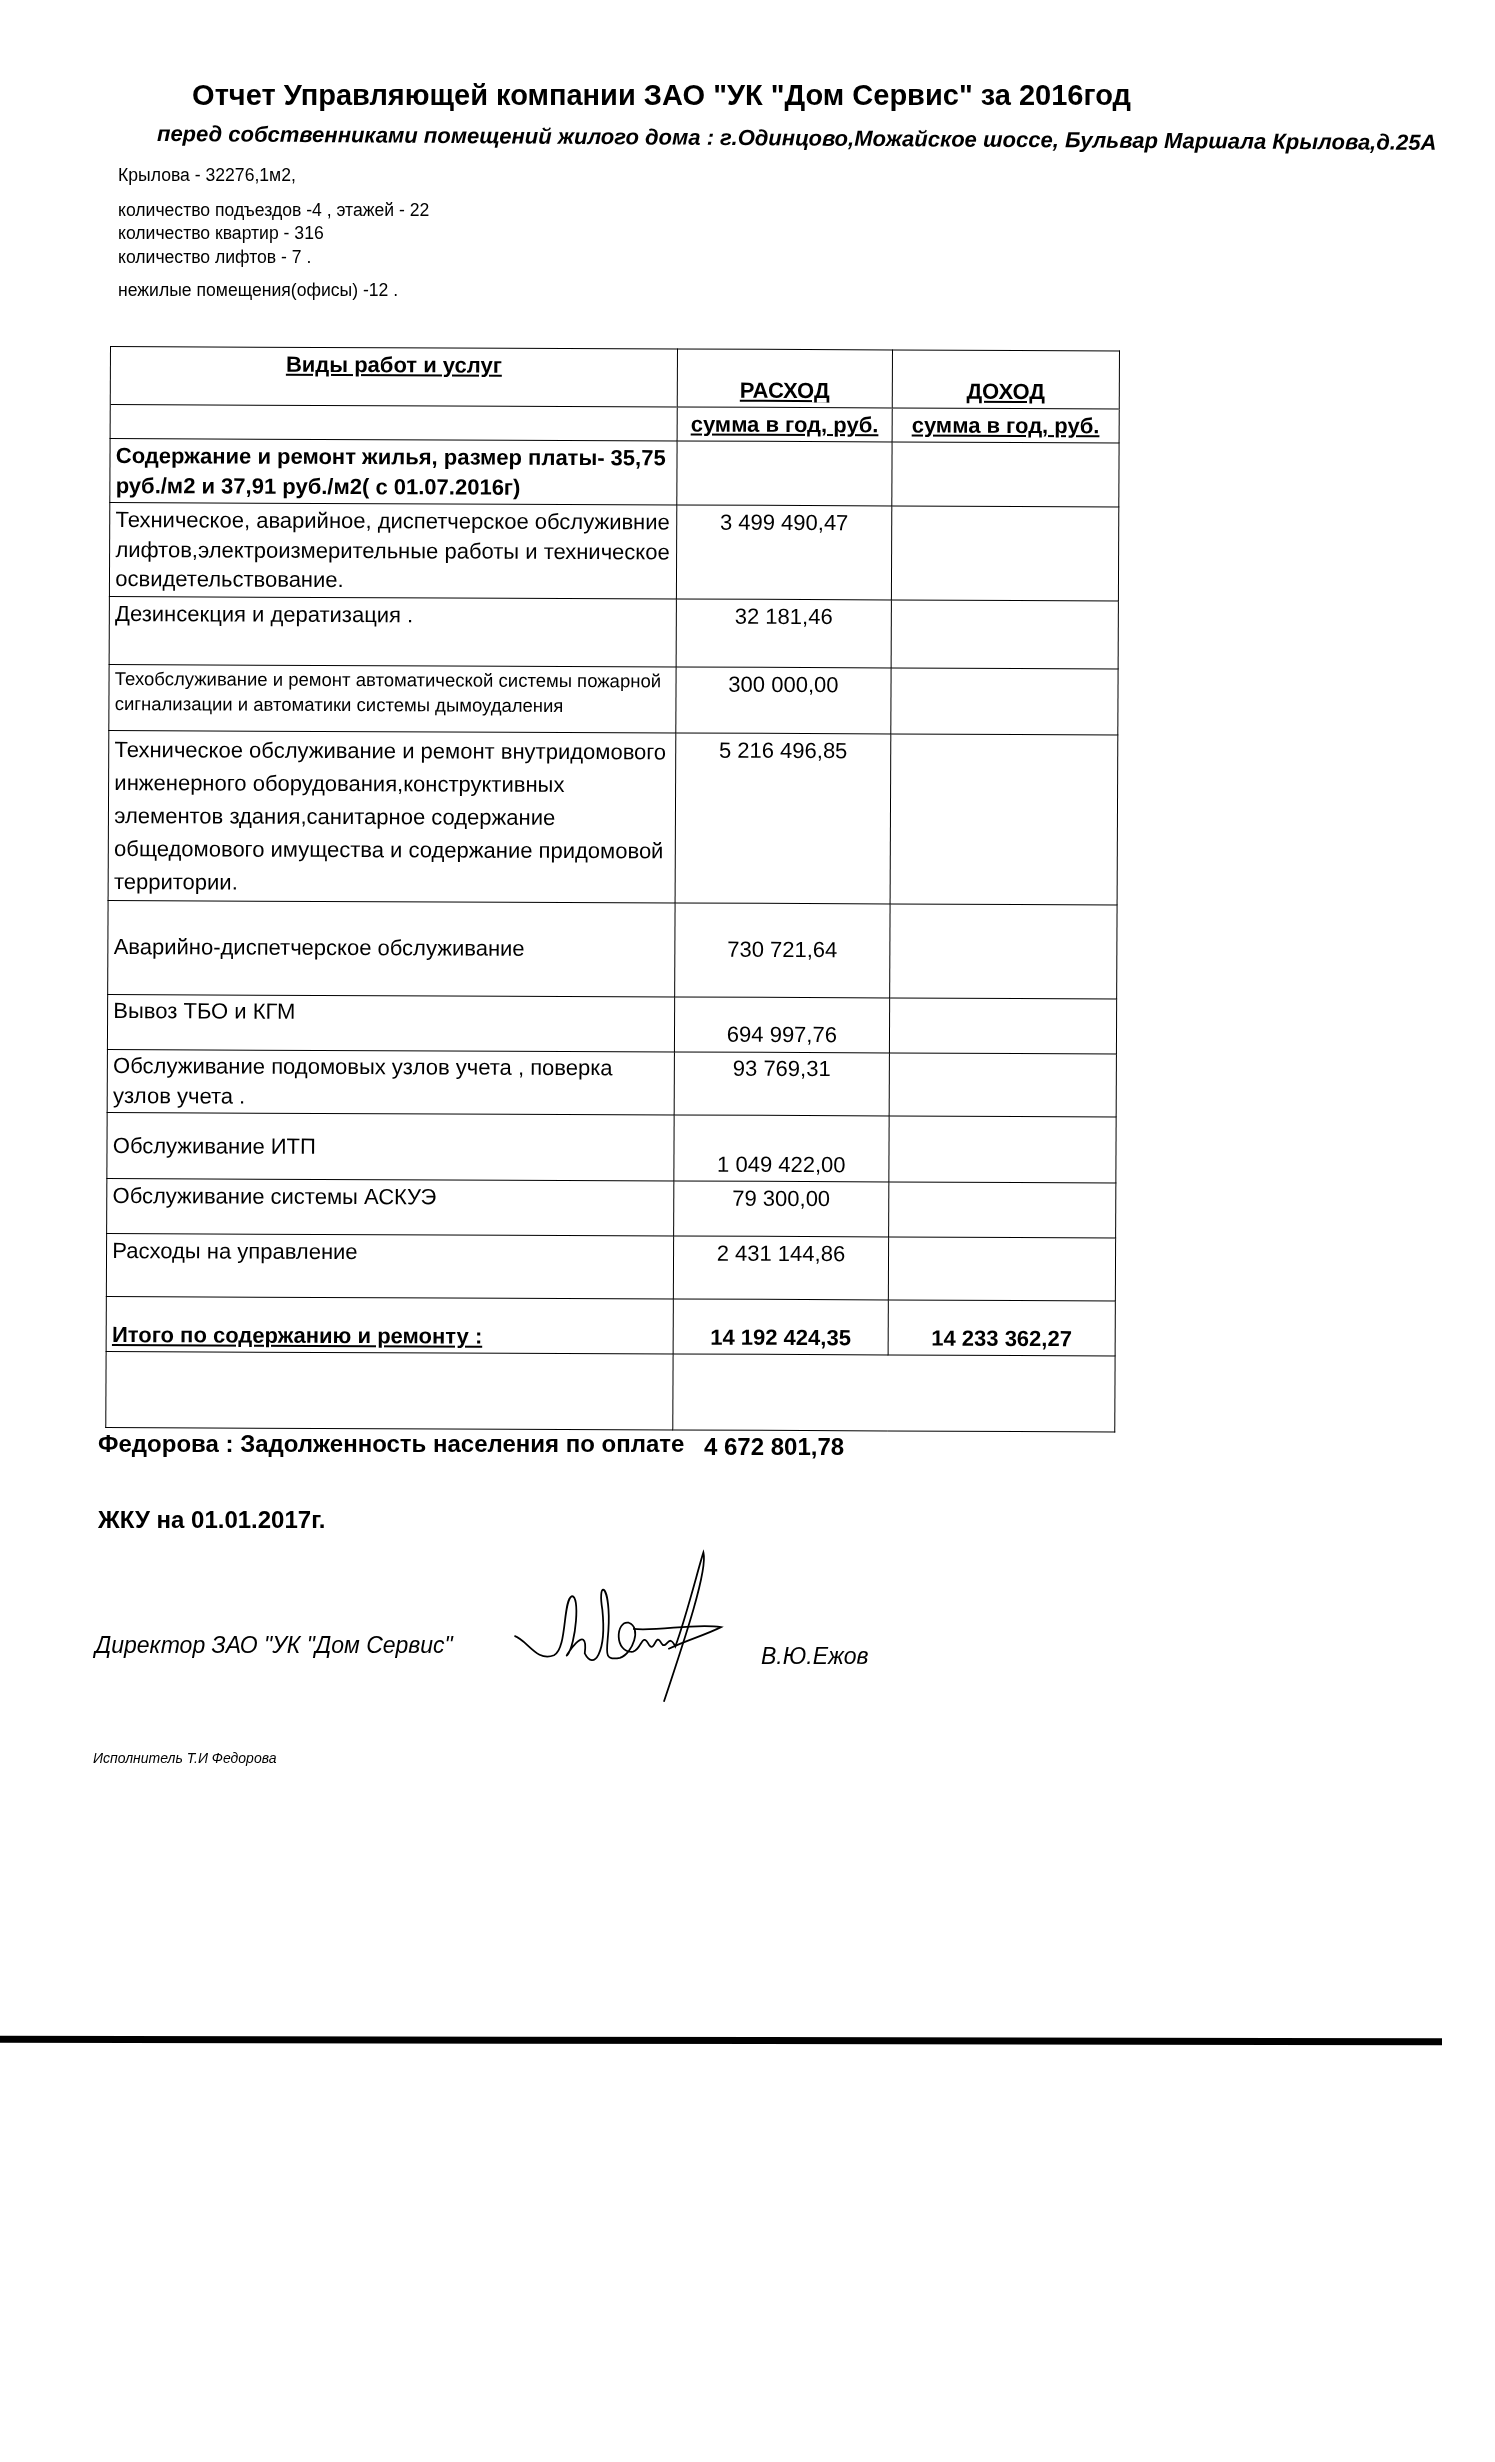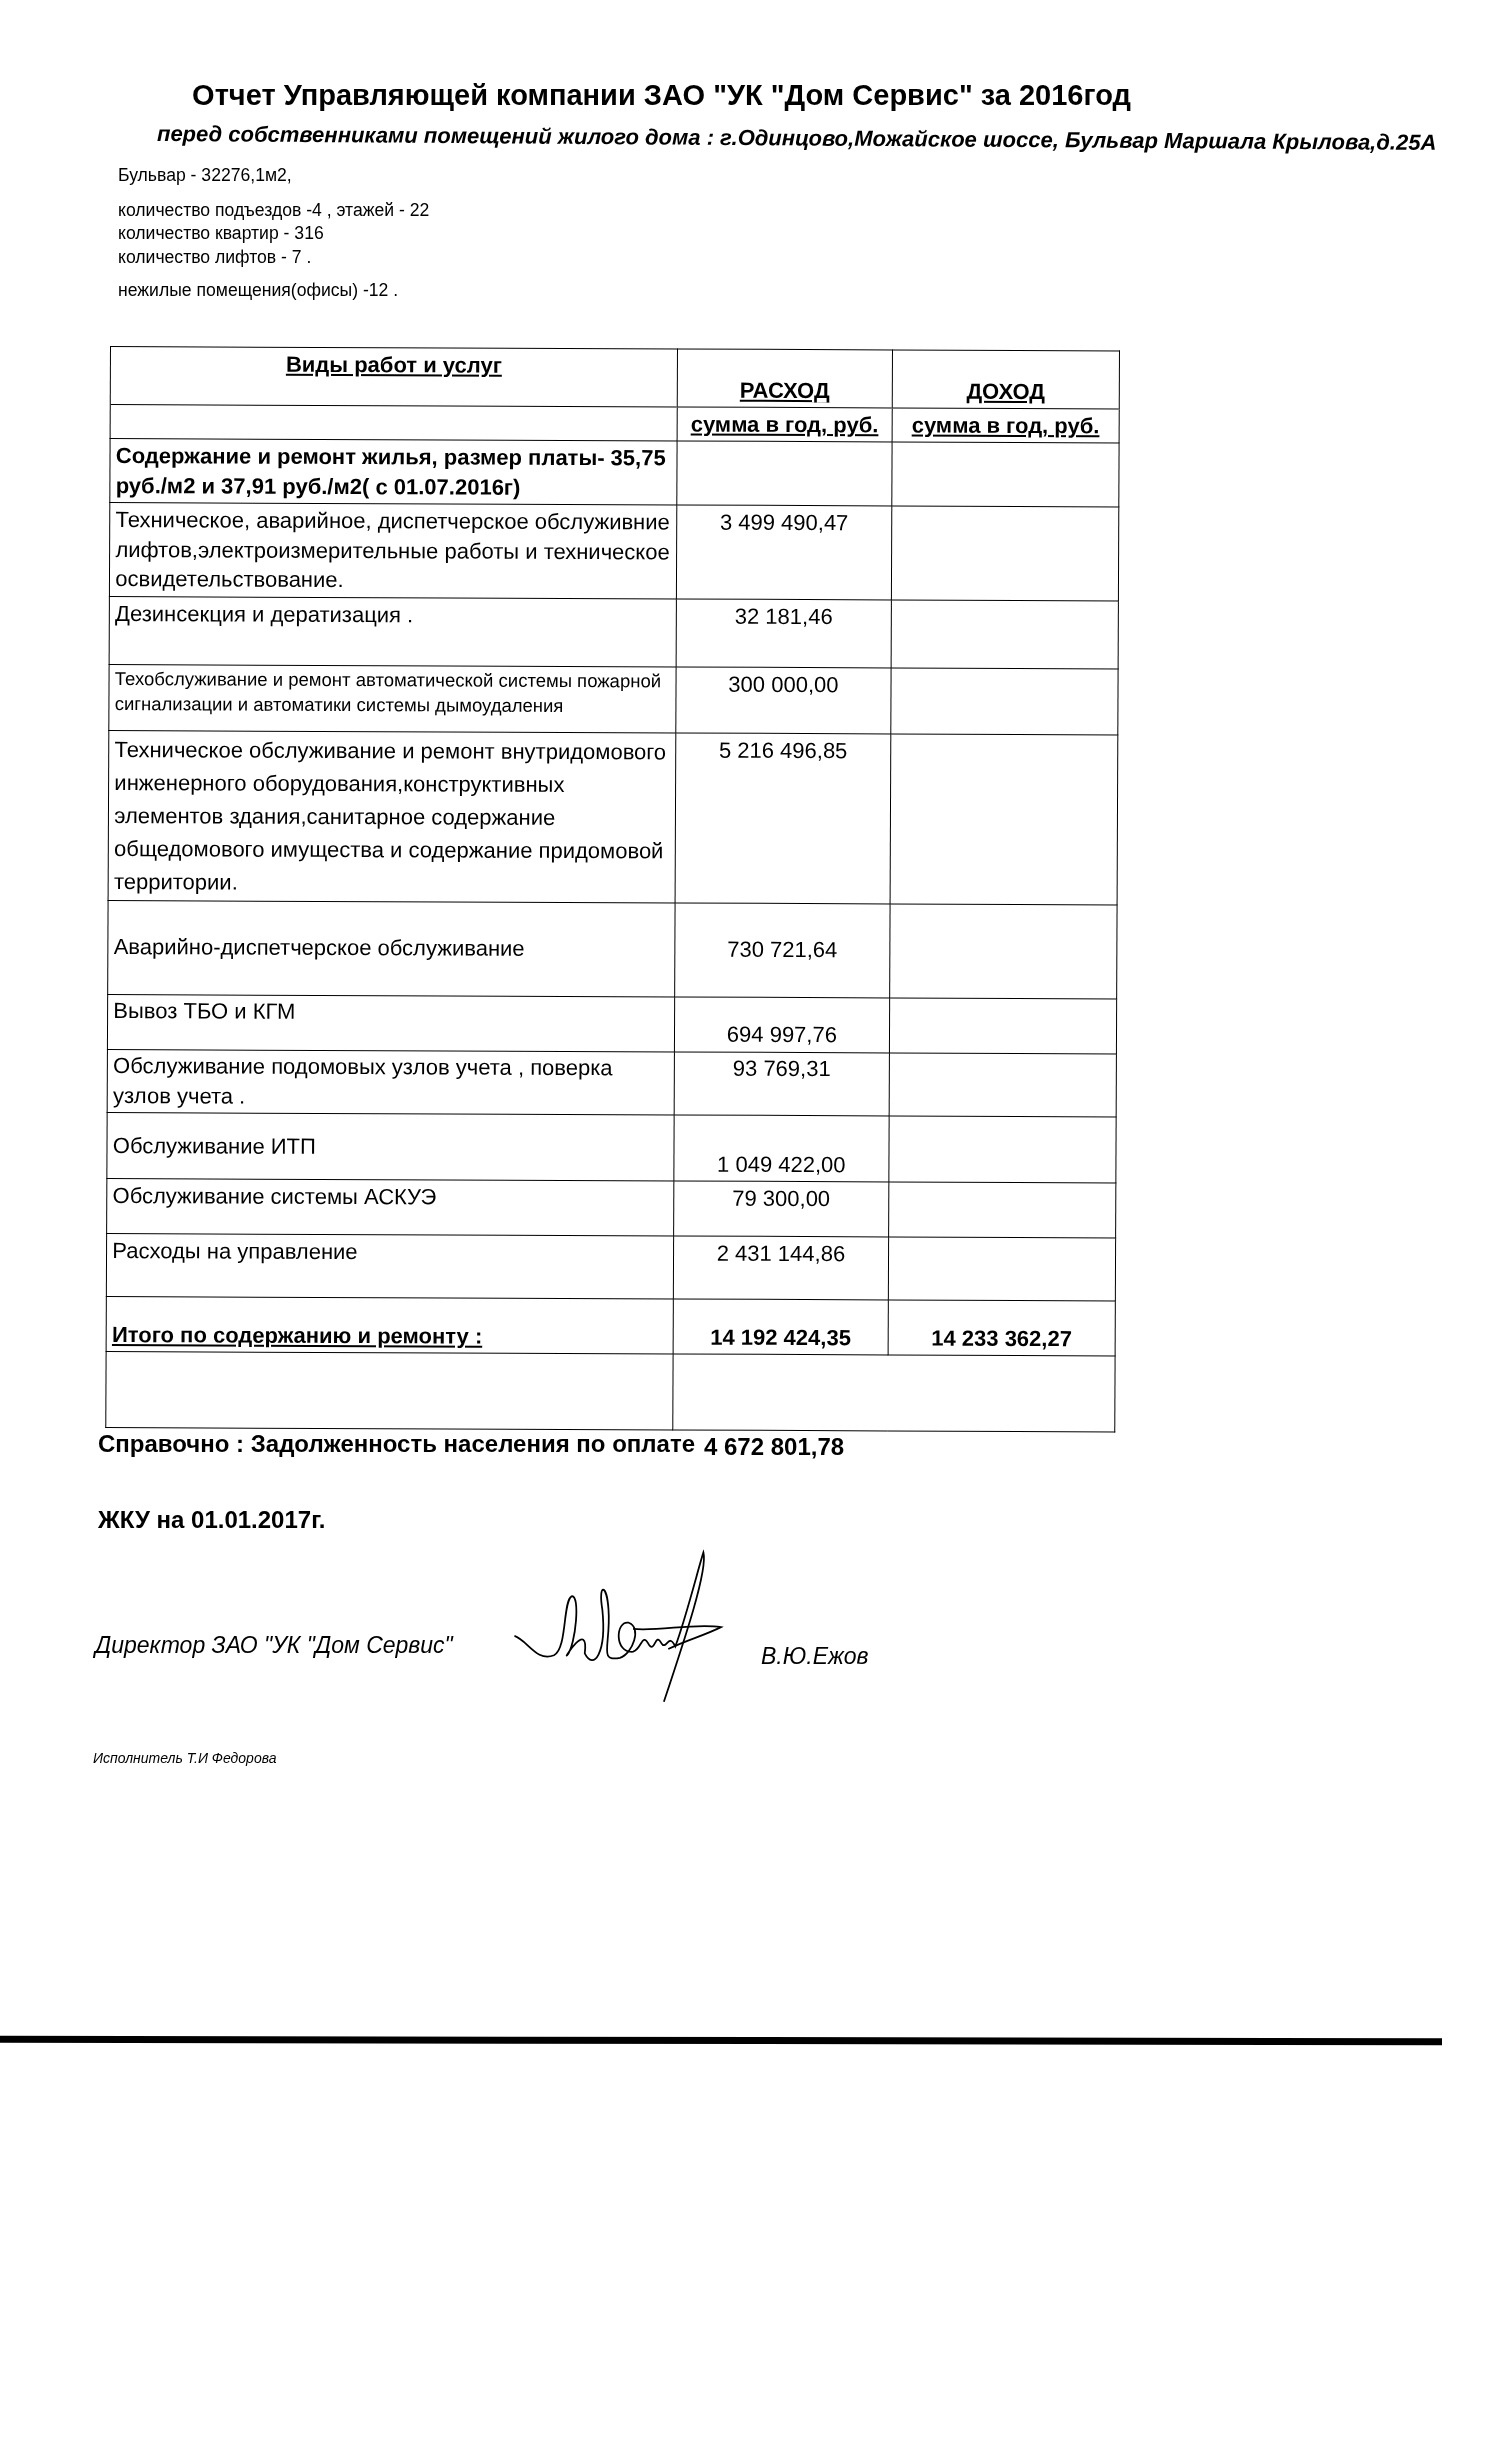"Бульвар - 32276,1м2," div.abs { text: Бульвар -> Крылова }
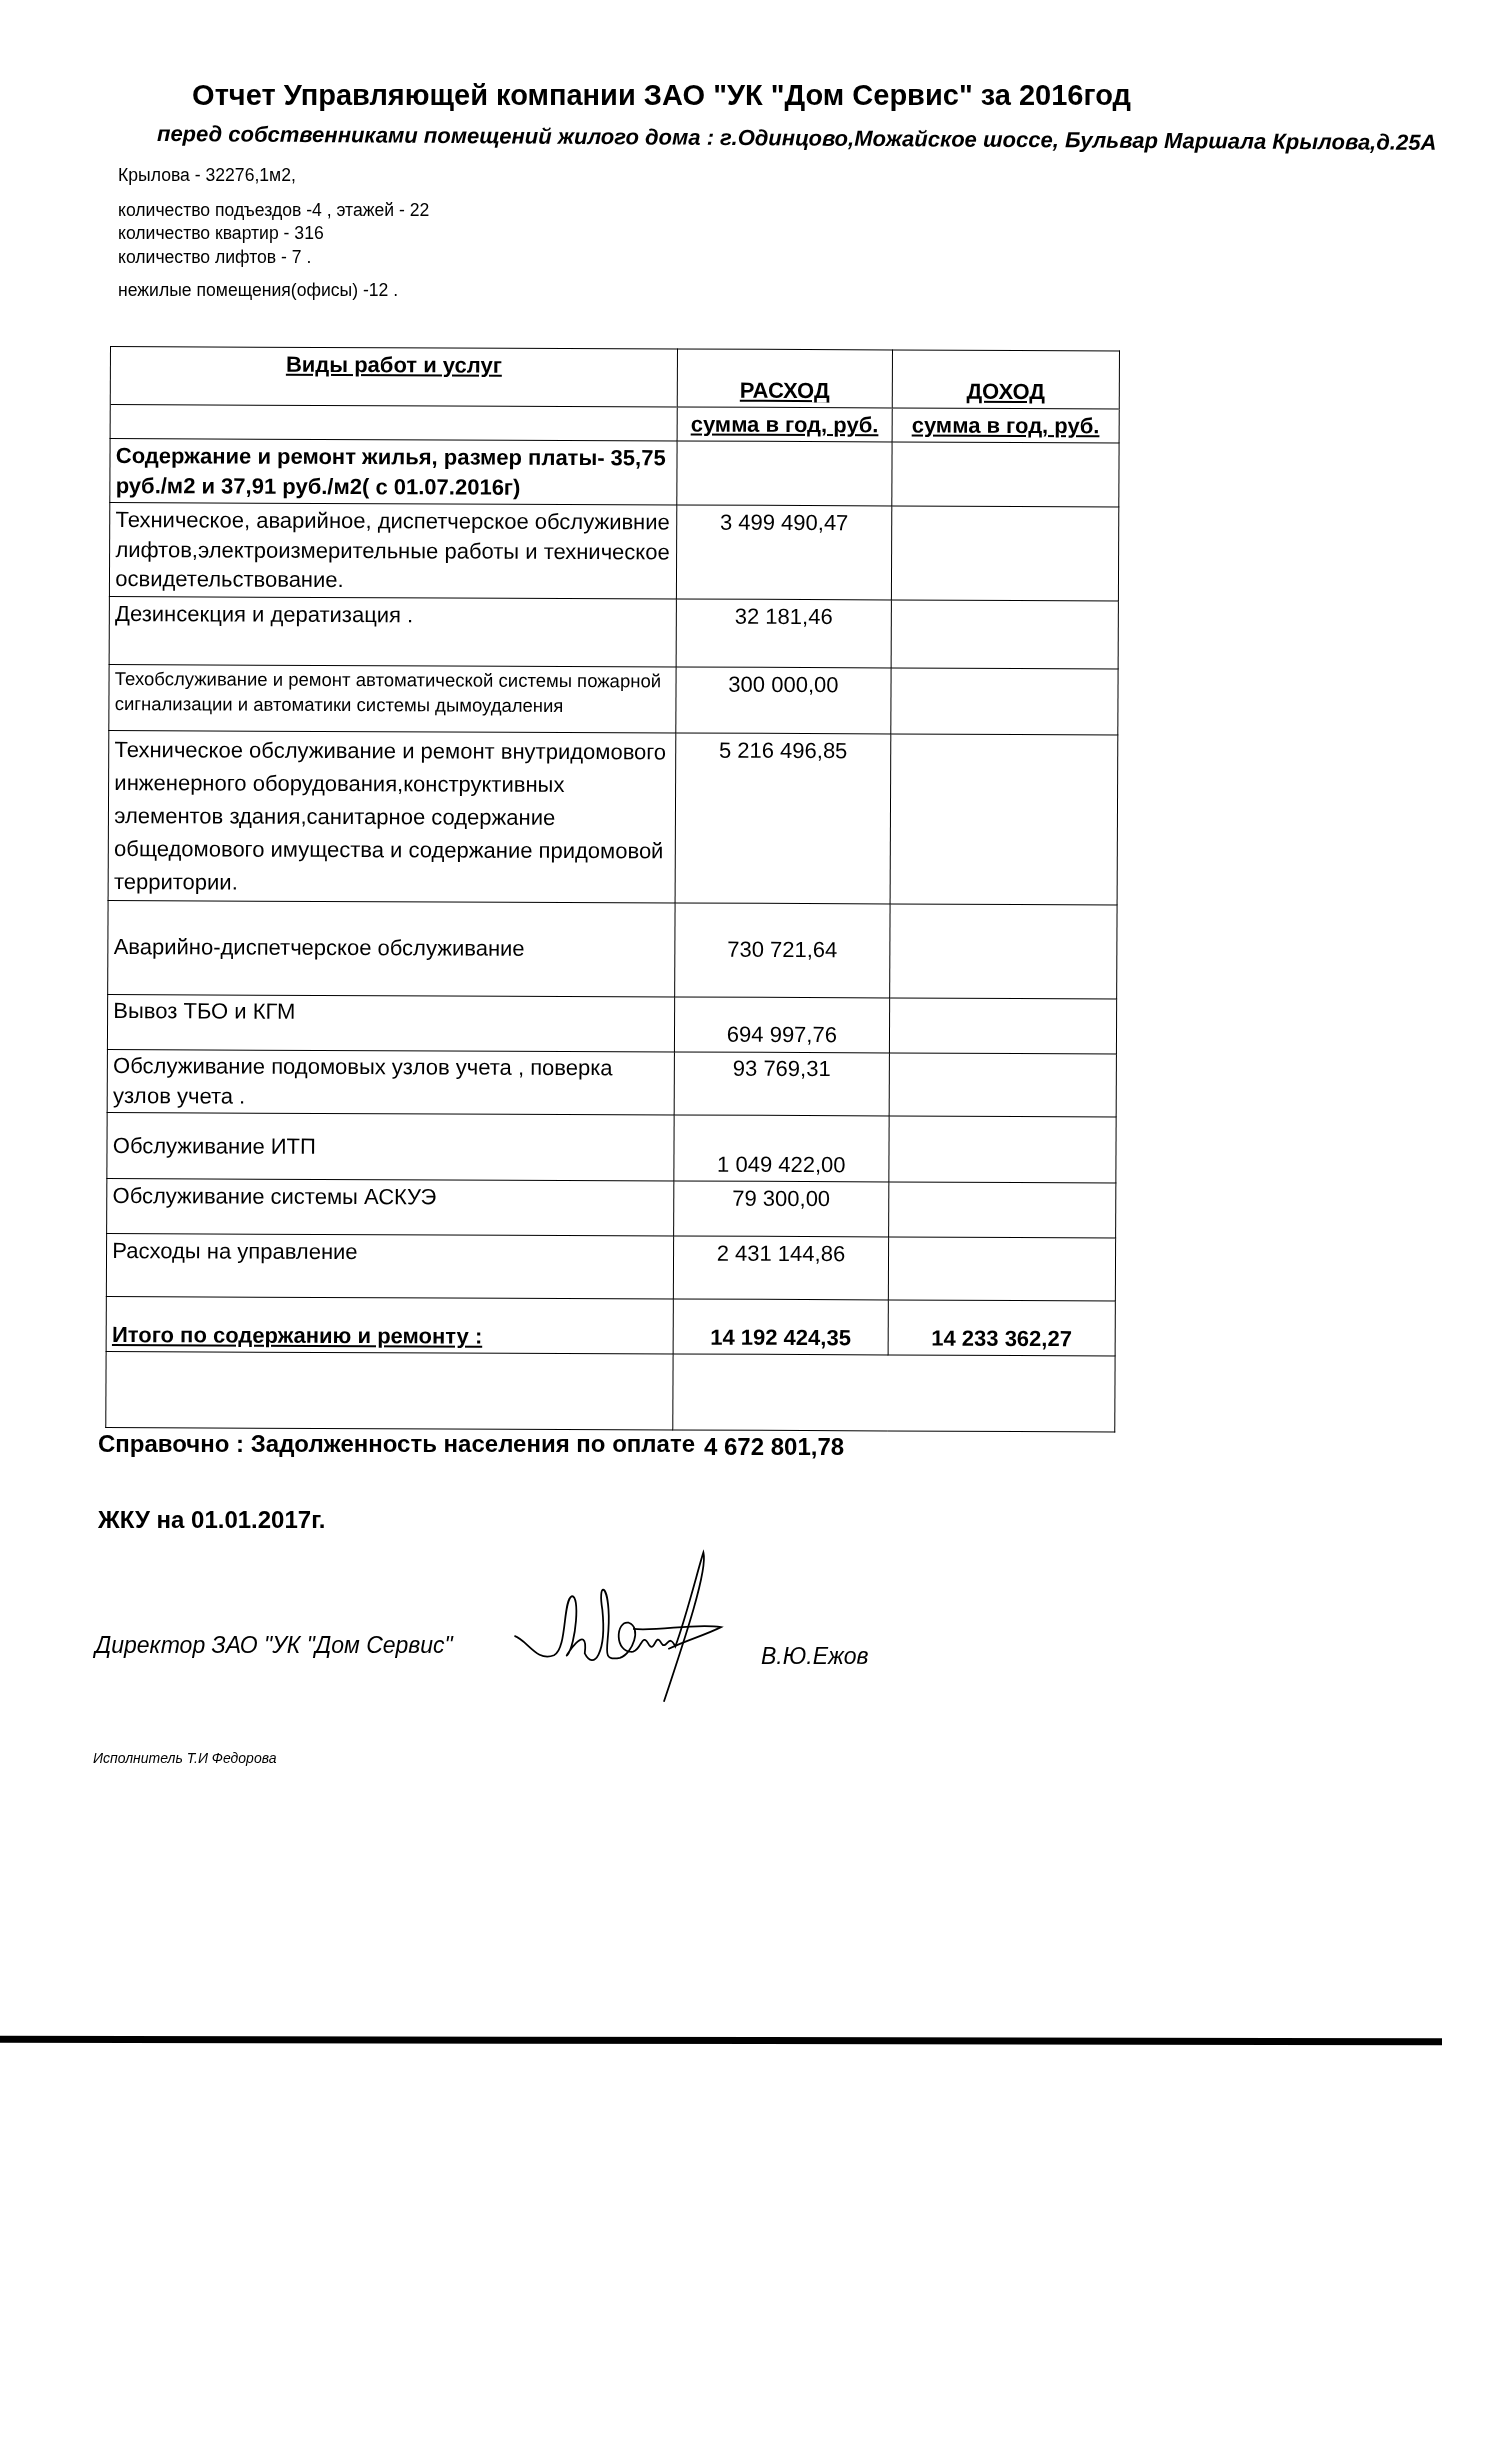"Справочно : Задолженность населения по" div.abs { text: Справочно -> Федорова }
